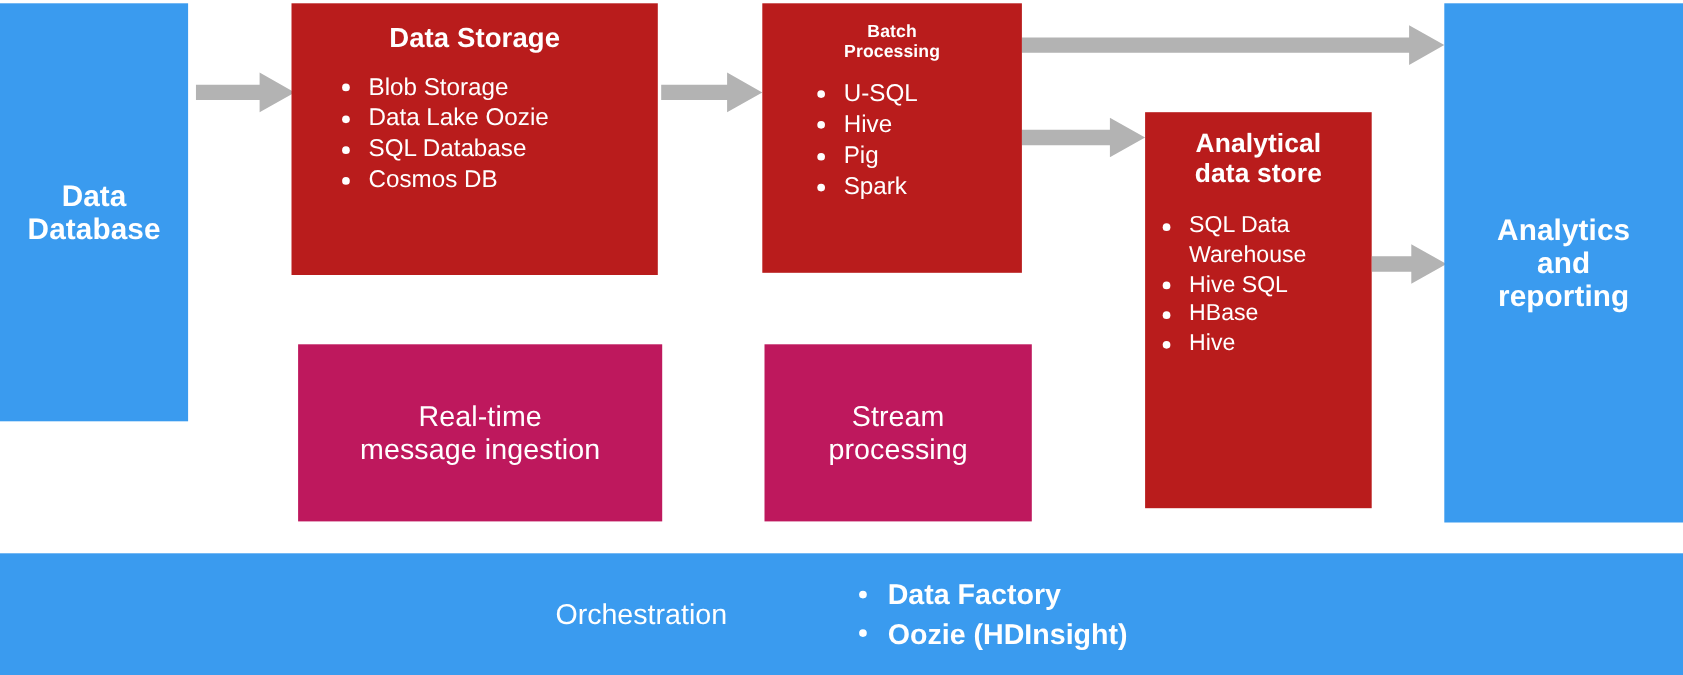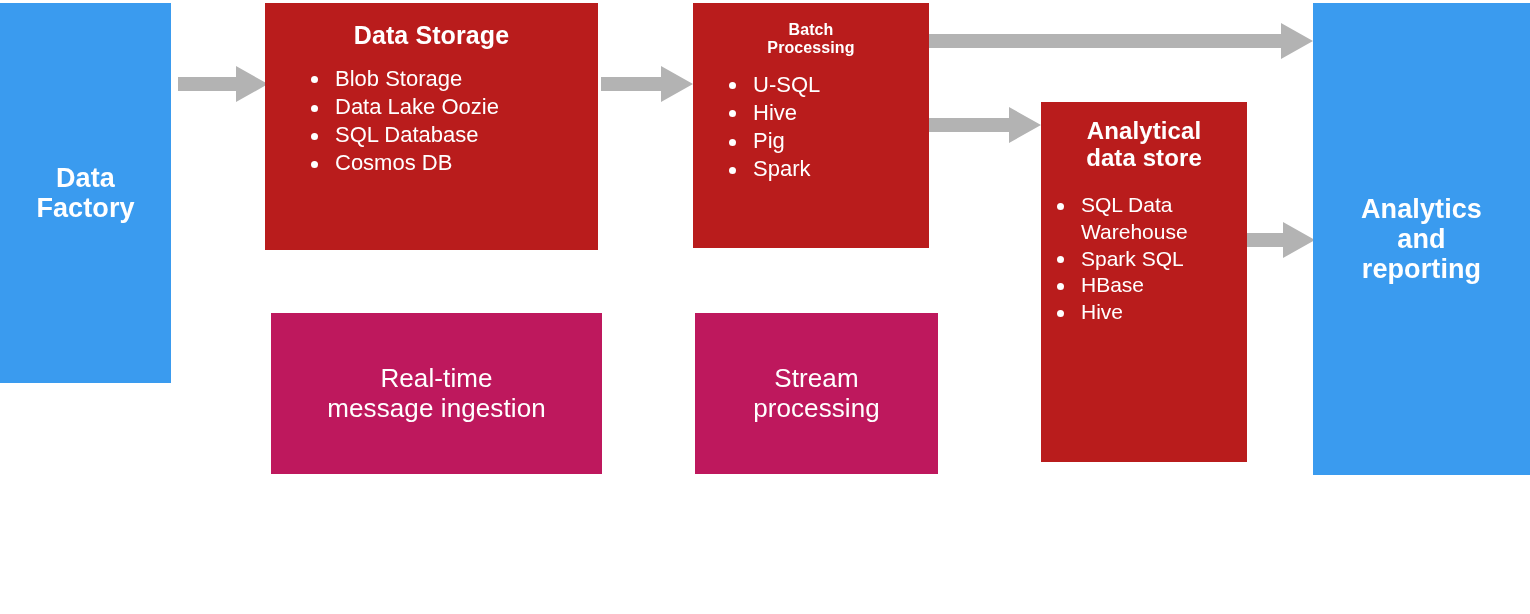"U-SQL" #batch-processing .bullets { padding-left: 26px -> 40px }
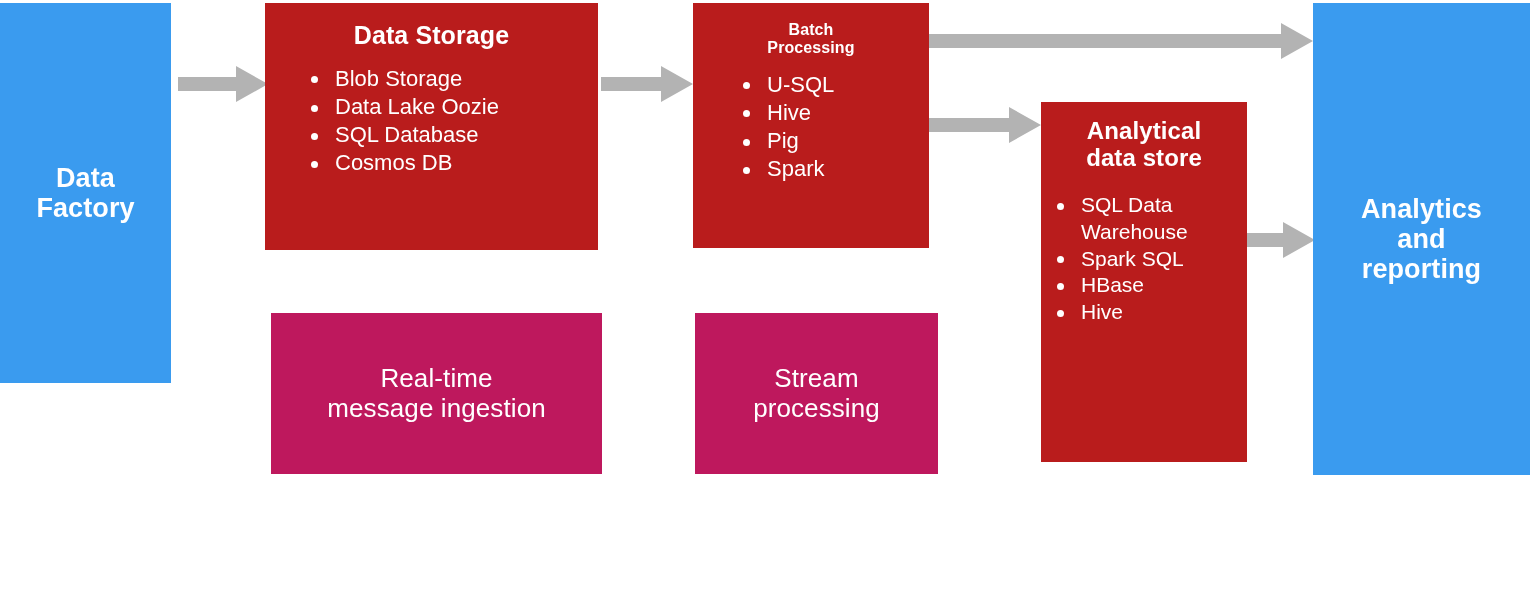"Factory" div { text: Factory -> Database }
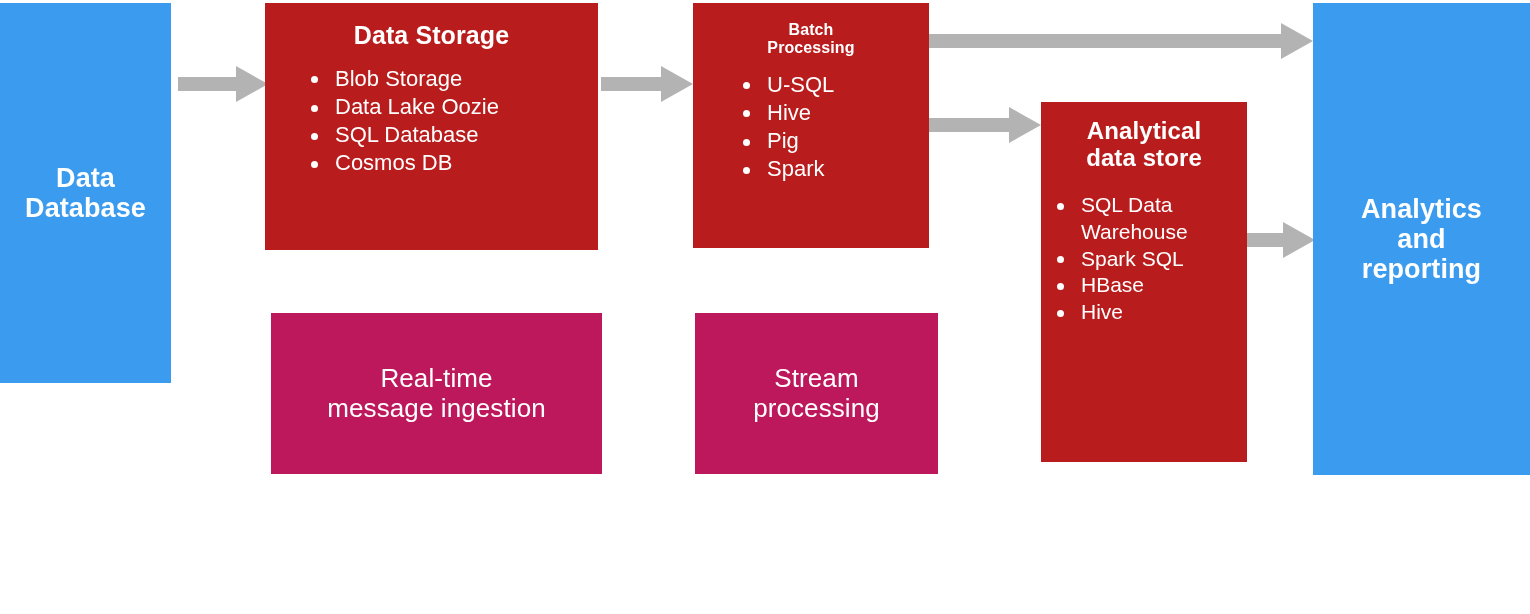"Spark SQL" li { text: Spark -> Hive }
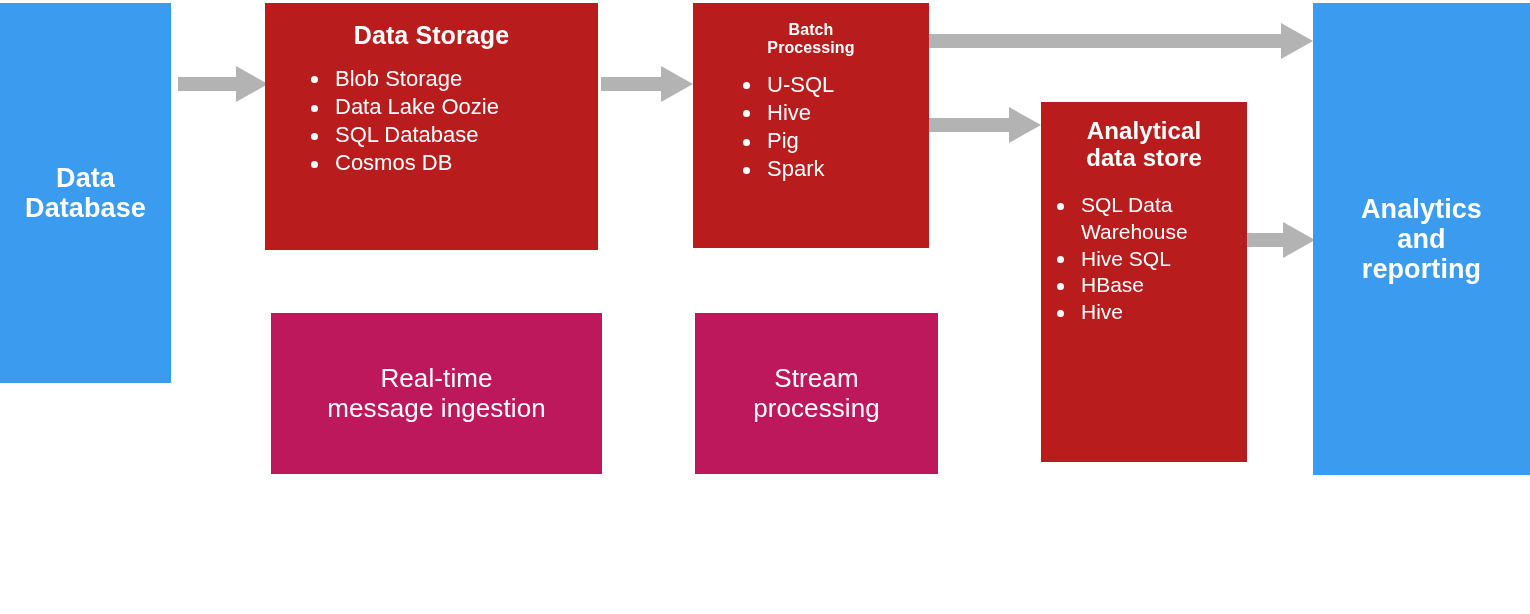"Orchestration" div.box { html: none -> <div> <div> <div>Orchestration</div> <ul> <li>Data Factory</li> <li>Oozie (HDInsight)</li> </ul> </div> </div> }
